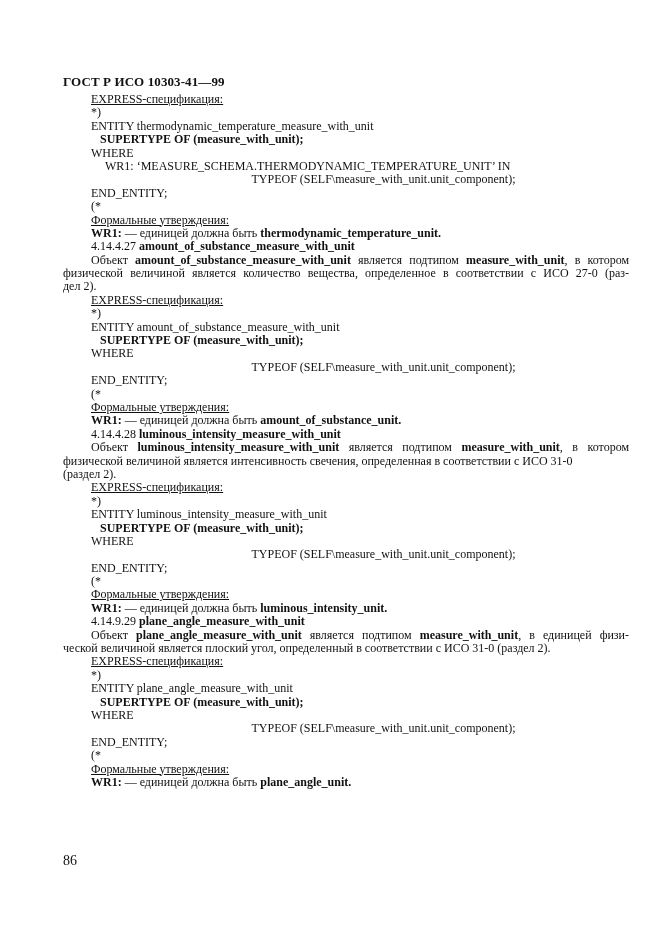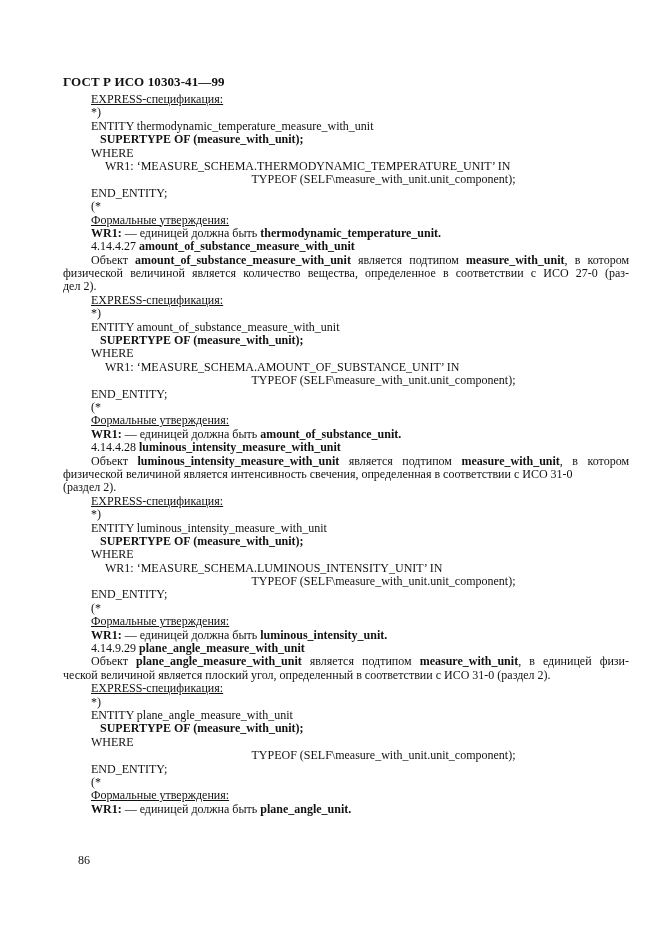"WR1: ‘MEASURE_SCHEMA.AMOUNT_OF_SUBSTANCE_UNIT’" div.line { html: <div>WR1: ‘MEASURE_SCHEMA.AMOUNT_OF_SUBSTANCE_UNIT’ IN</div> -> none }
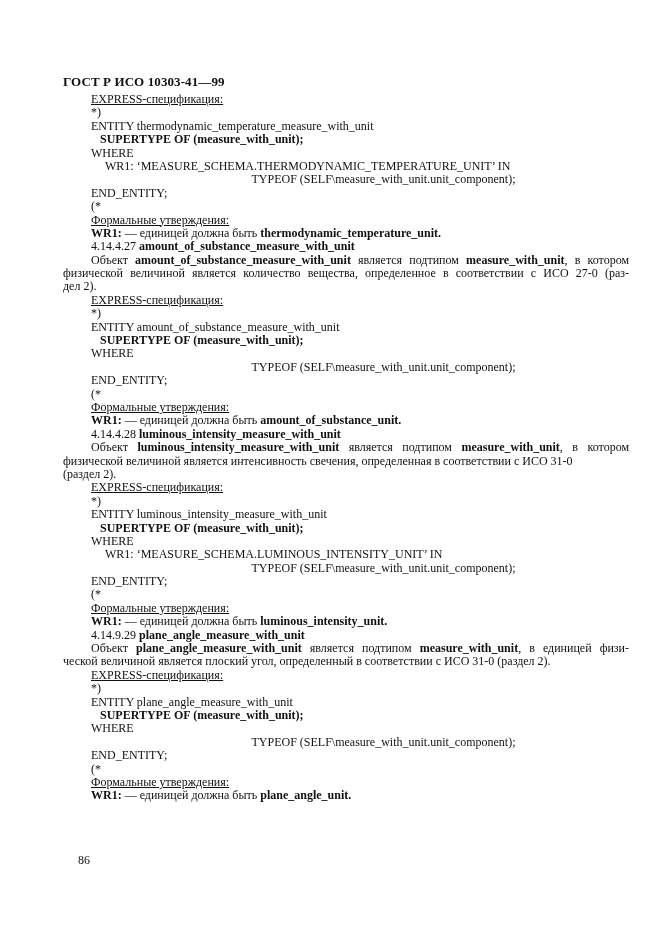"WR1: ‘MEASURE_SCHEMA.LUMINOUS_INTENSITY_UNIT’ IN" div.line { html: <div>WR1: ‘MEASURE_SCHEMA.LUMINOUS_INTENSITY_UNIT’ IN</div> -> none }
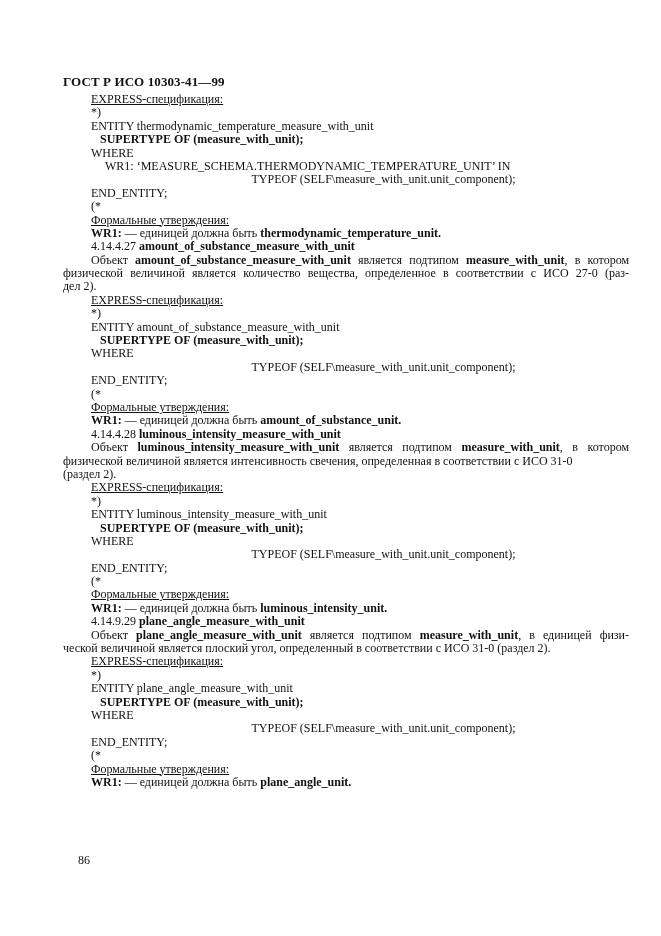"86" .page-number { font-size: 12px -> 14px; left: 78px -> 63px }
